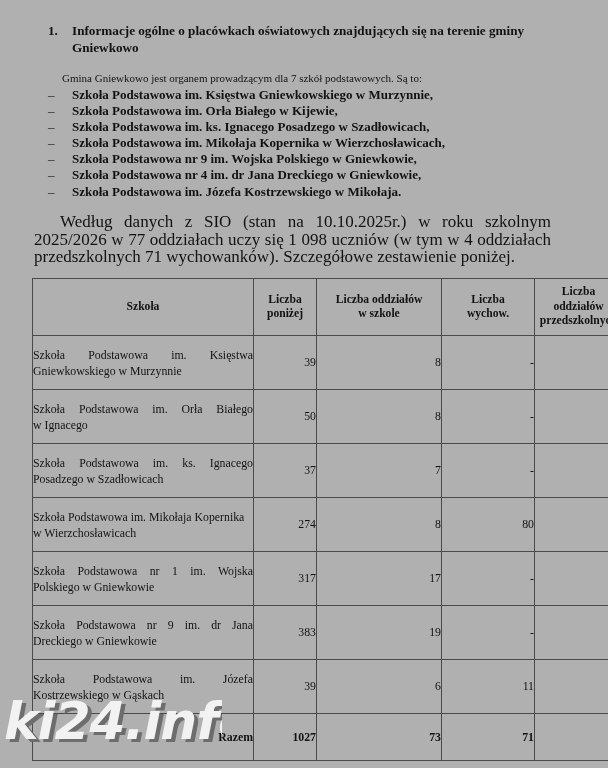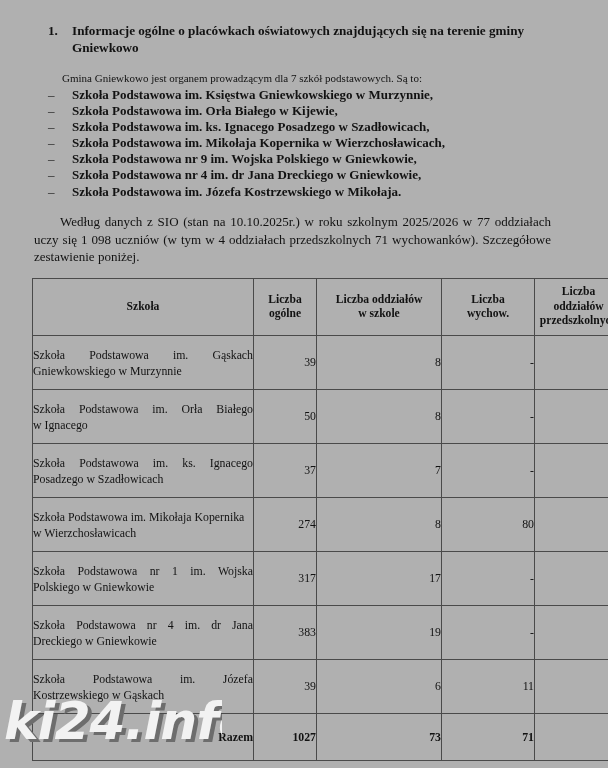"Według danych z SIO (stan" .para { font-size: 13px -> 17px }
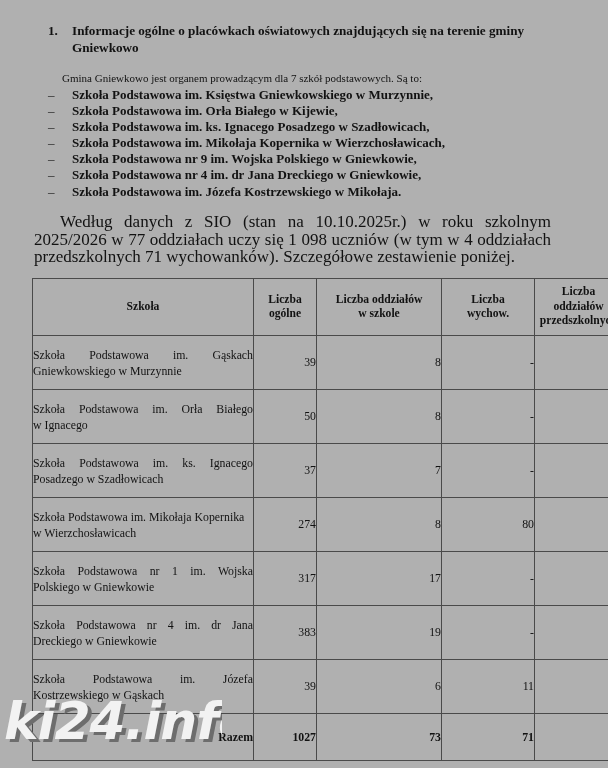"ogólne" div { text: ogólne -> poniżej }
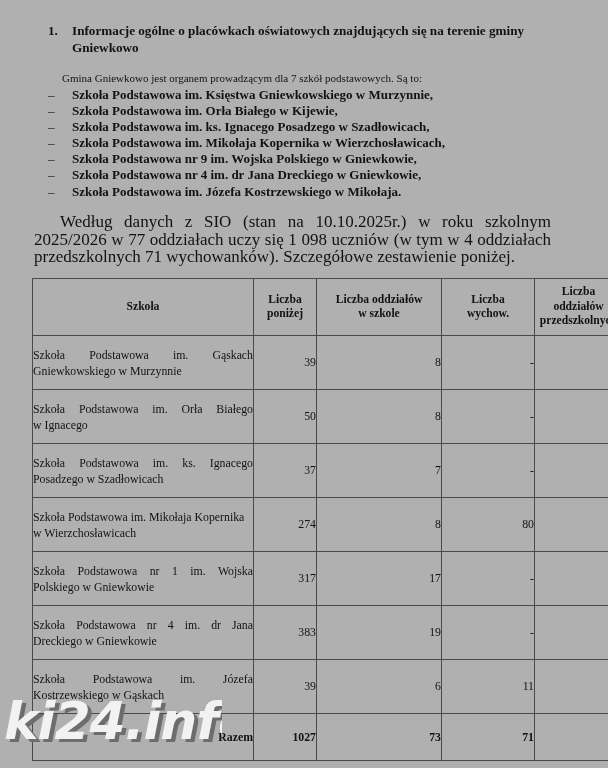"Szkoła Podstawowa im. Gąskach" div { text: Gąskach -> Księstwa }
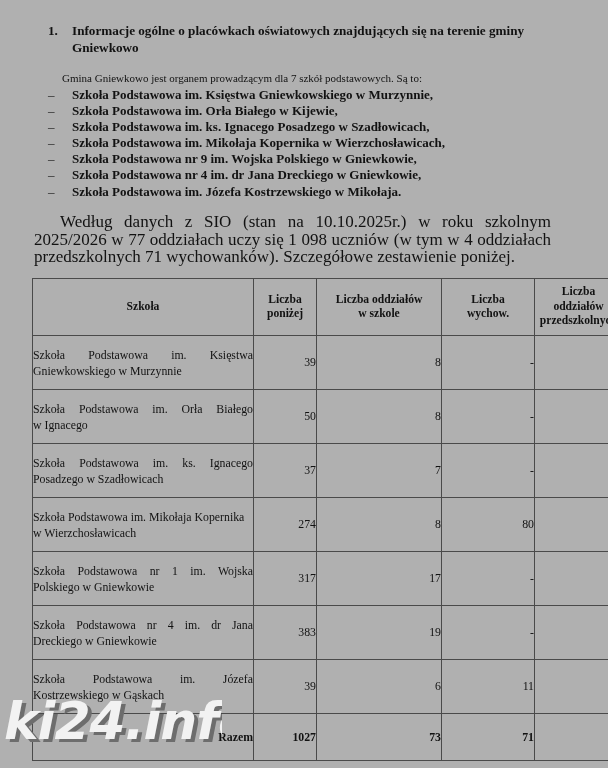"Szkoła Podstawowa nr 4 im. dr Jana" div { text: 4 -> 9 }
